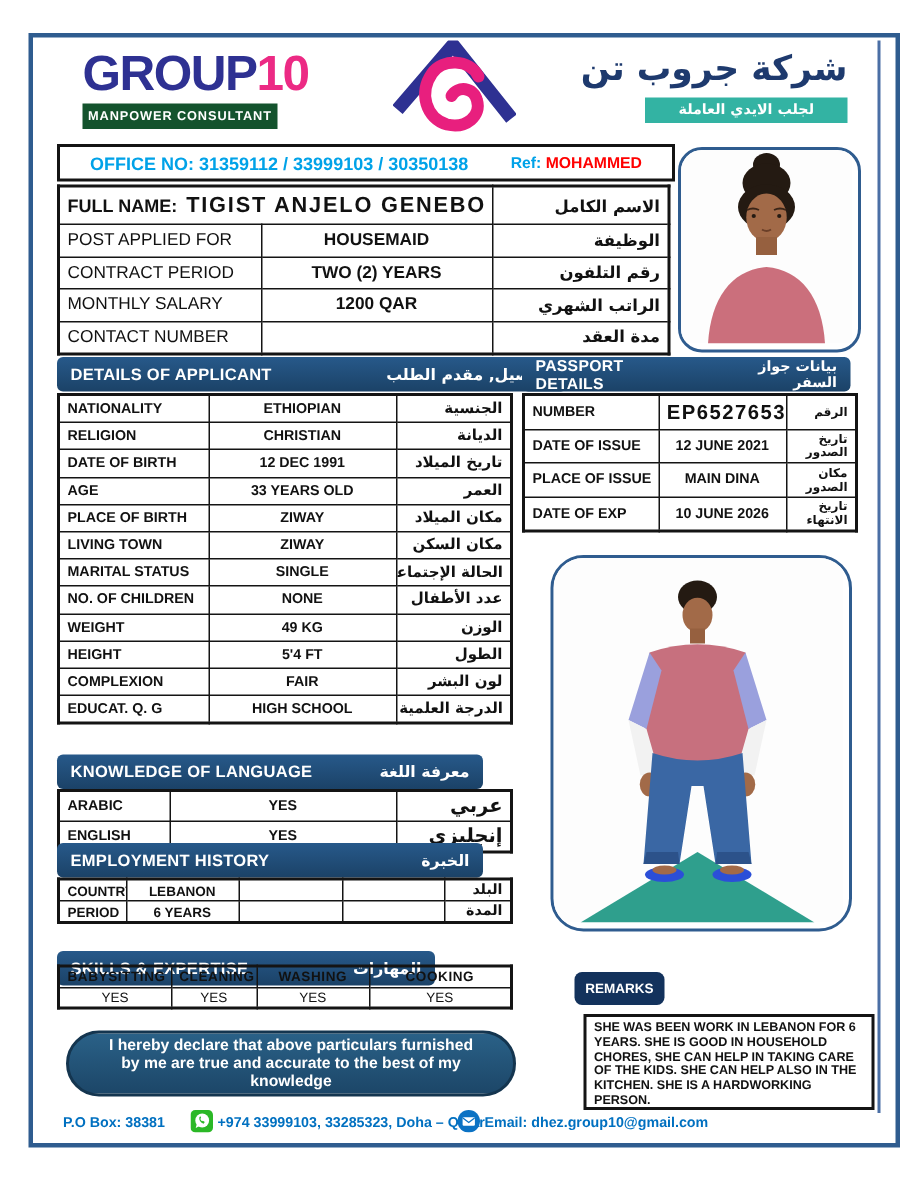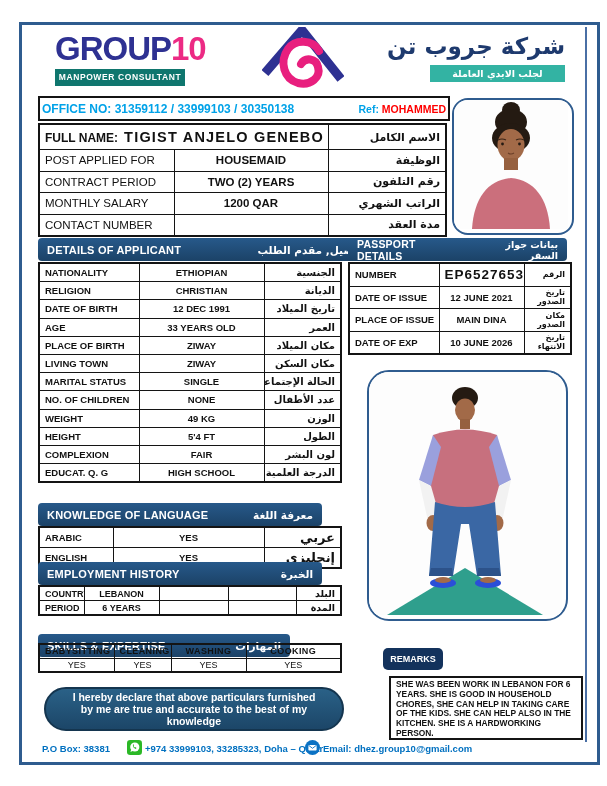"MANPOWER CONSULTANT" #logo-band { background: #0f766e -> #14532d }
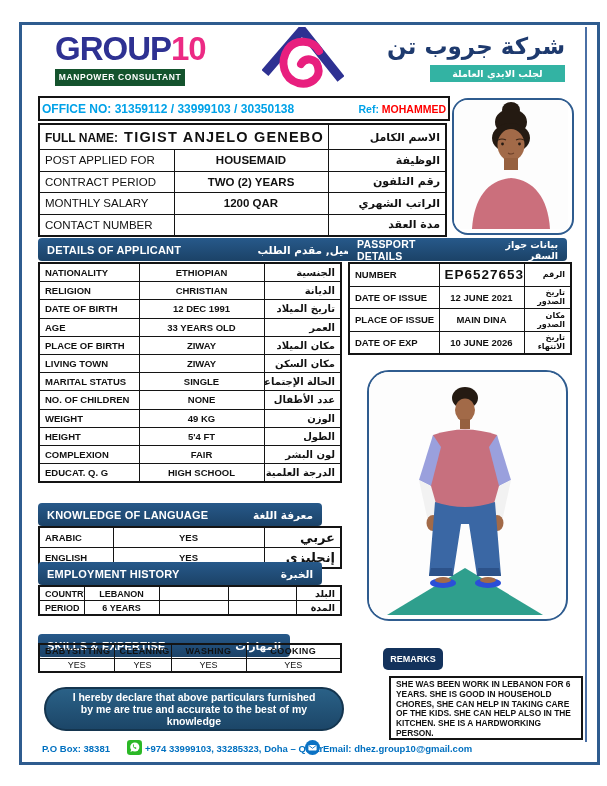"OFFICE NO: 31359112 / 33999103" #office-bar { padding: 0 2px -> 0 20px }
